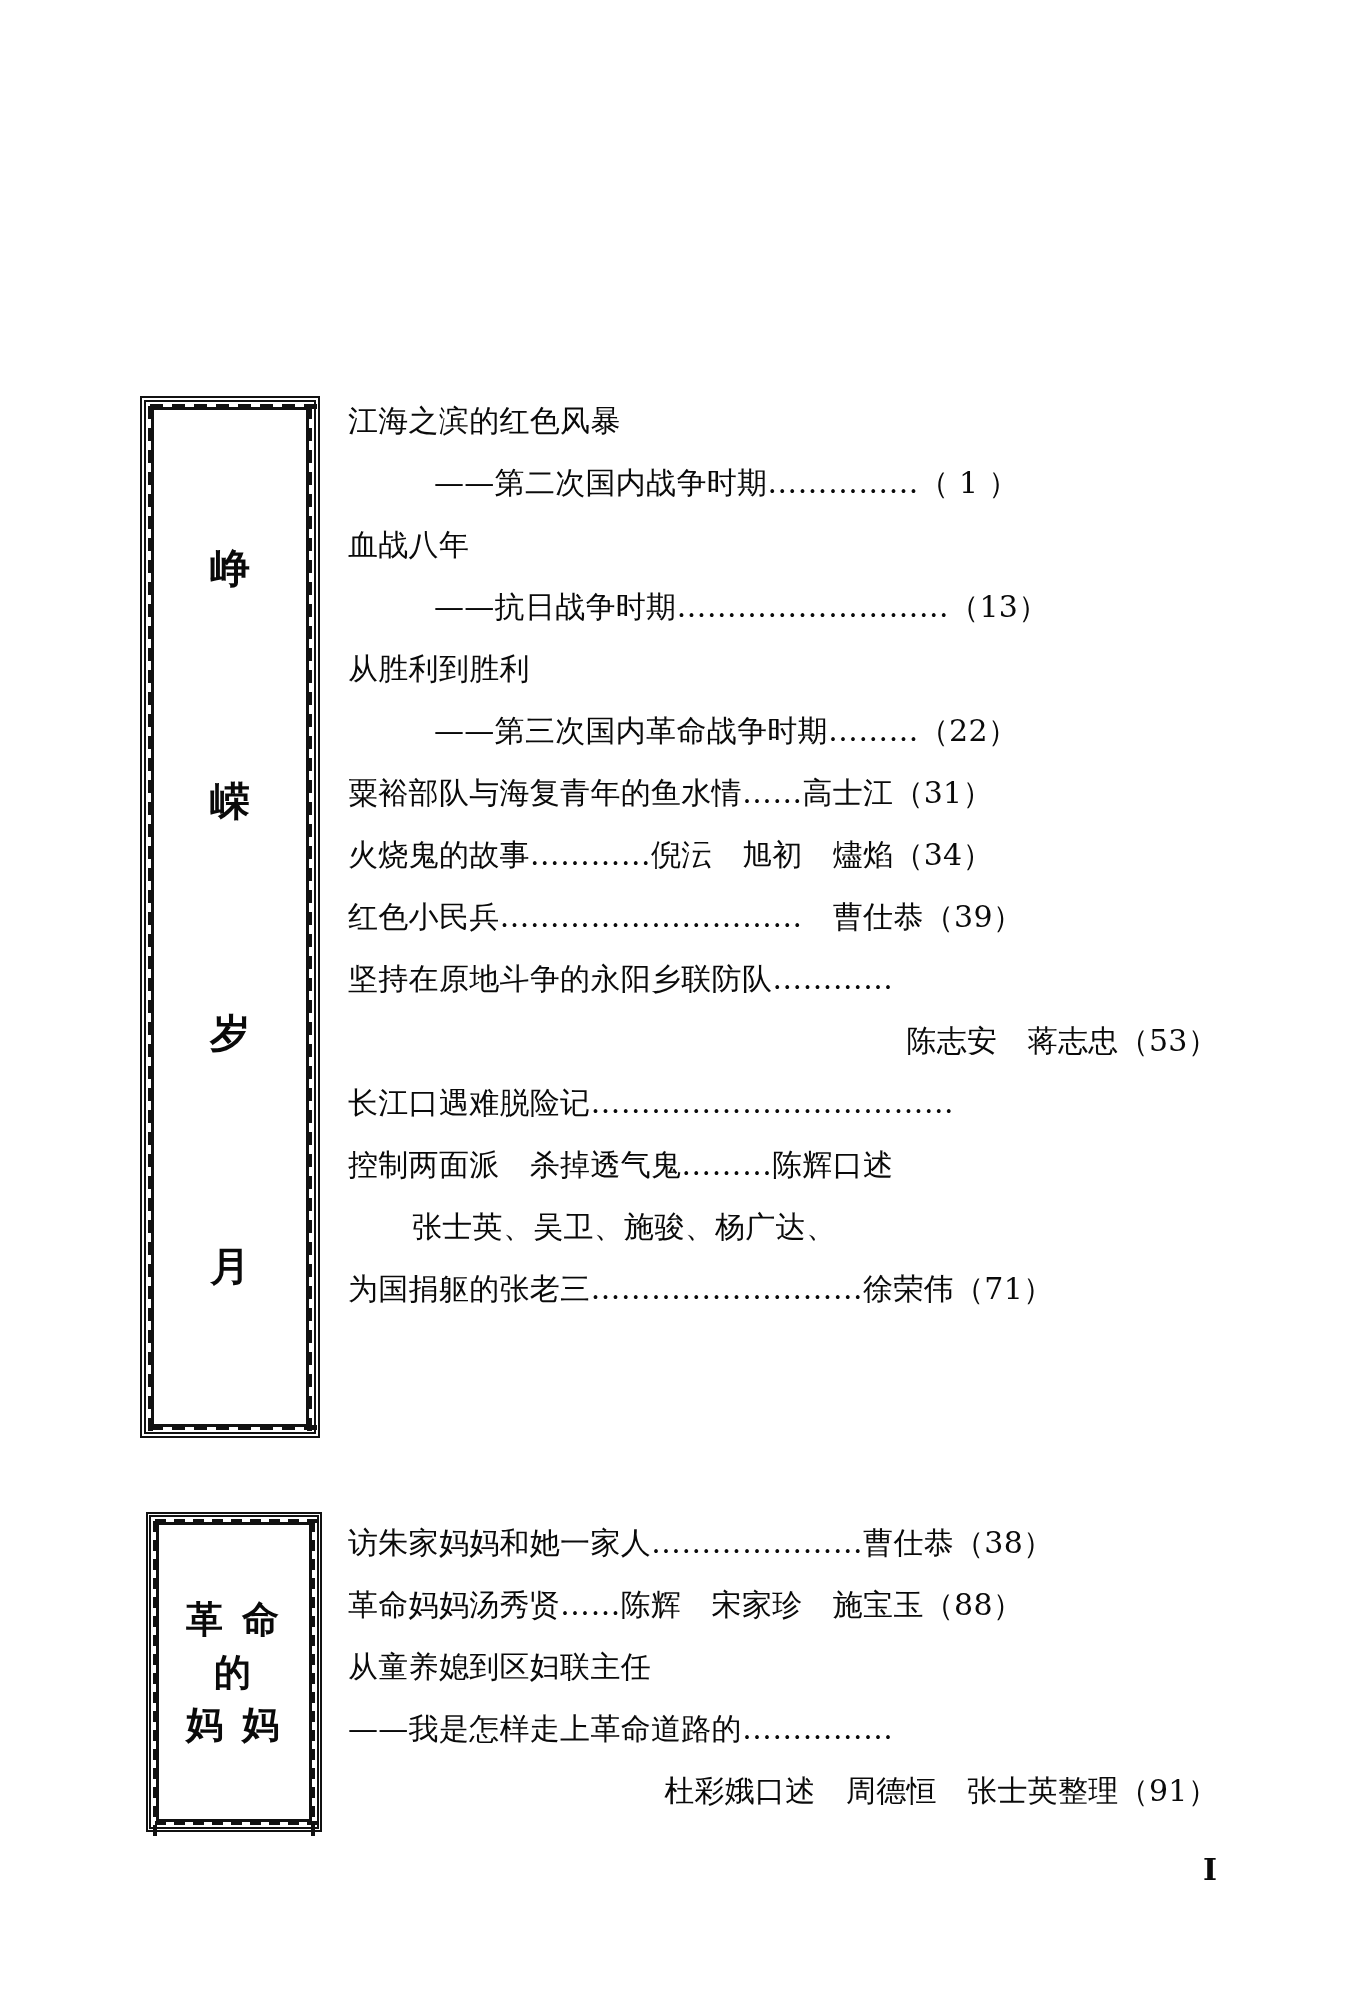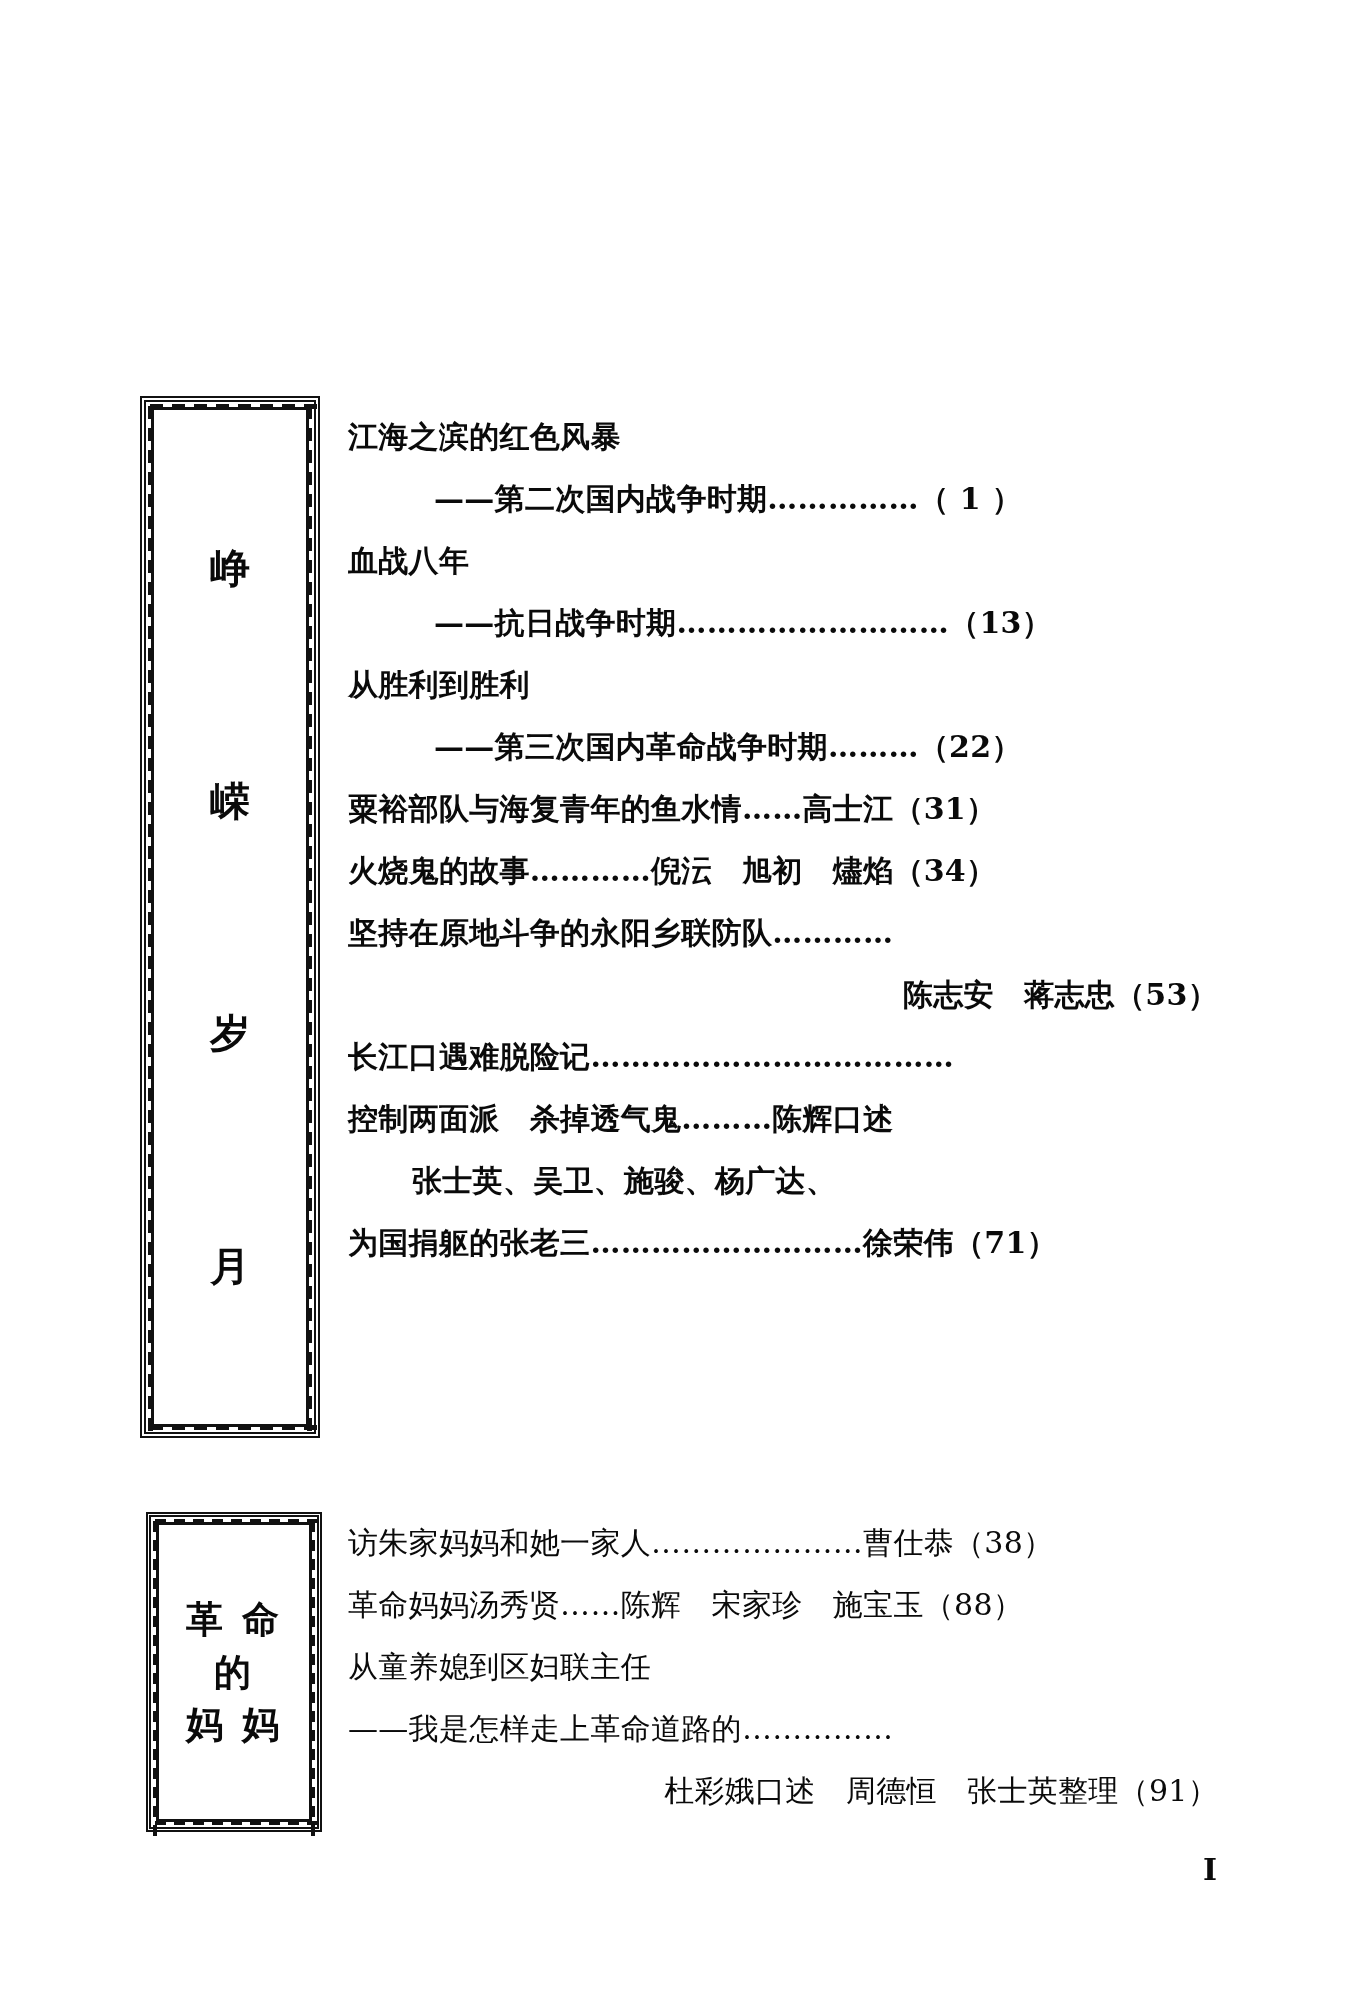"江海之滨的红色风暴" .entries { font-weight: bold -> none; top: 406px -> 390px }
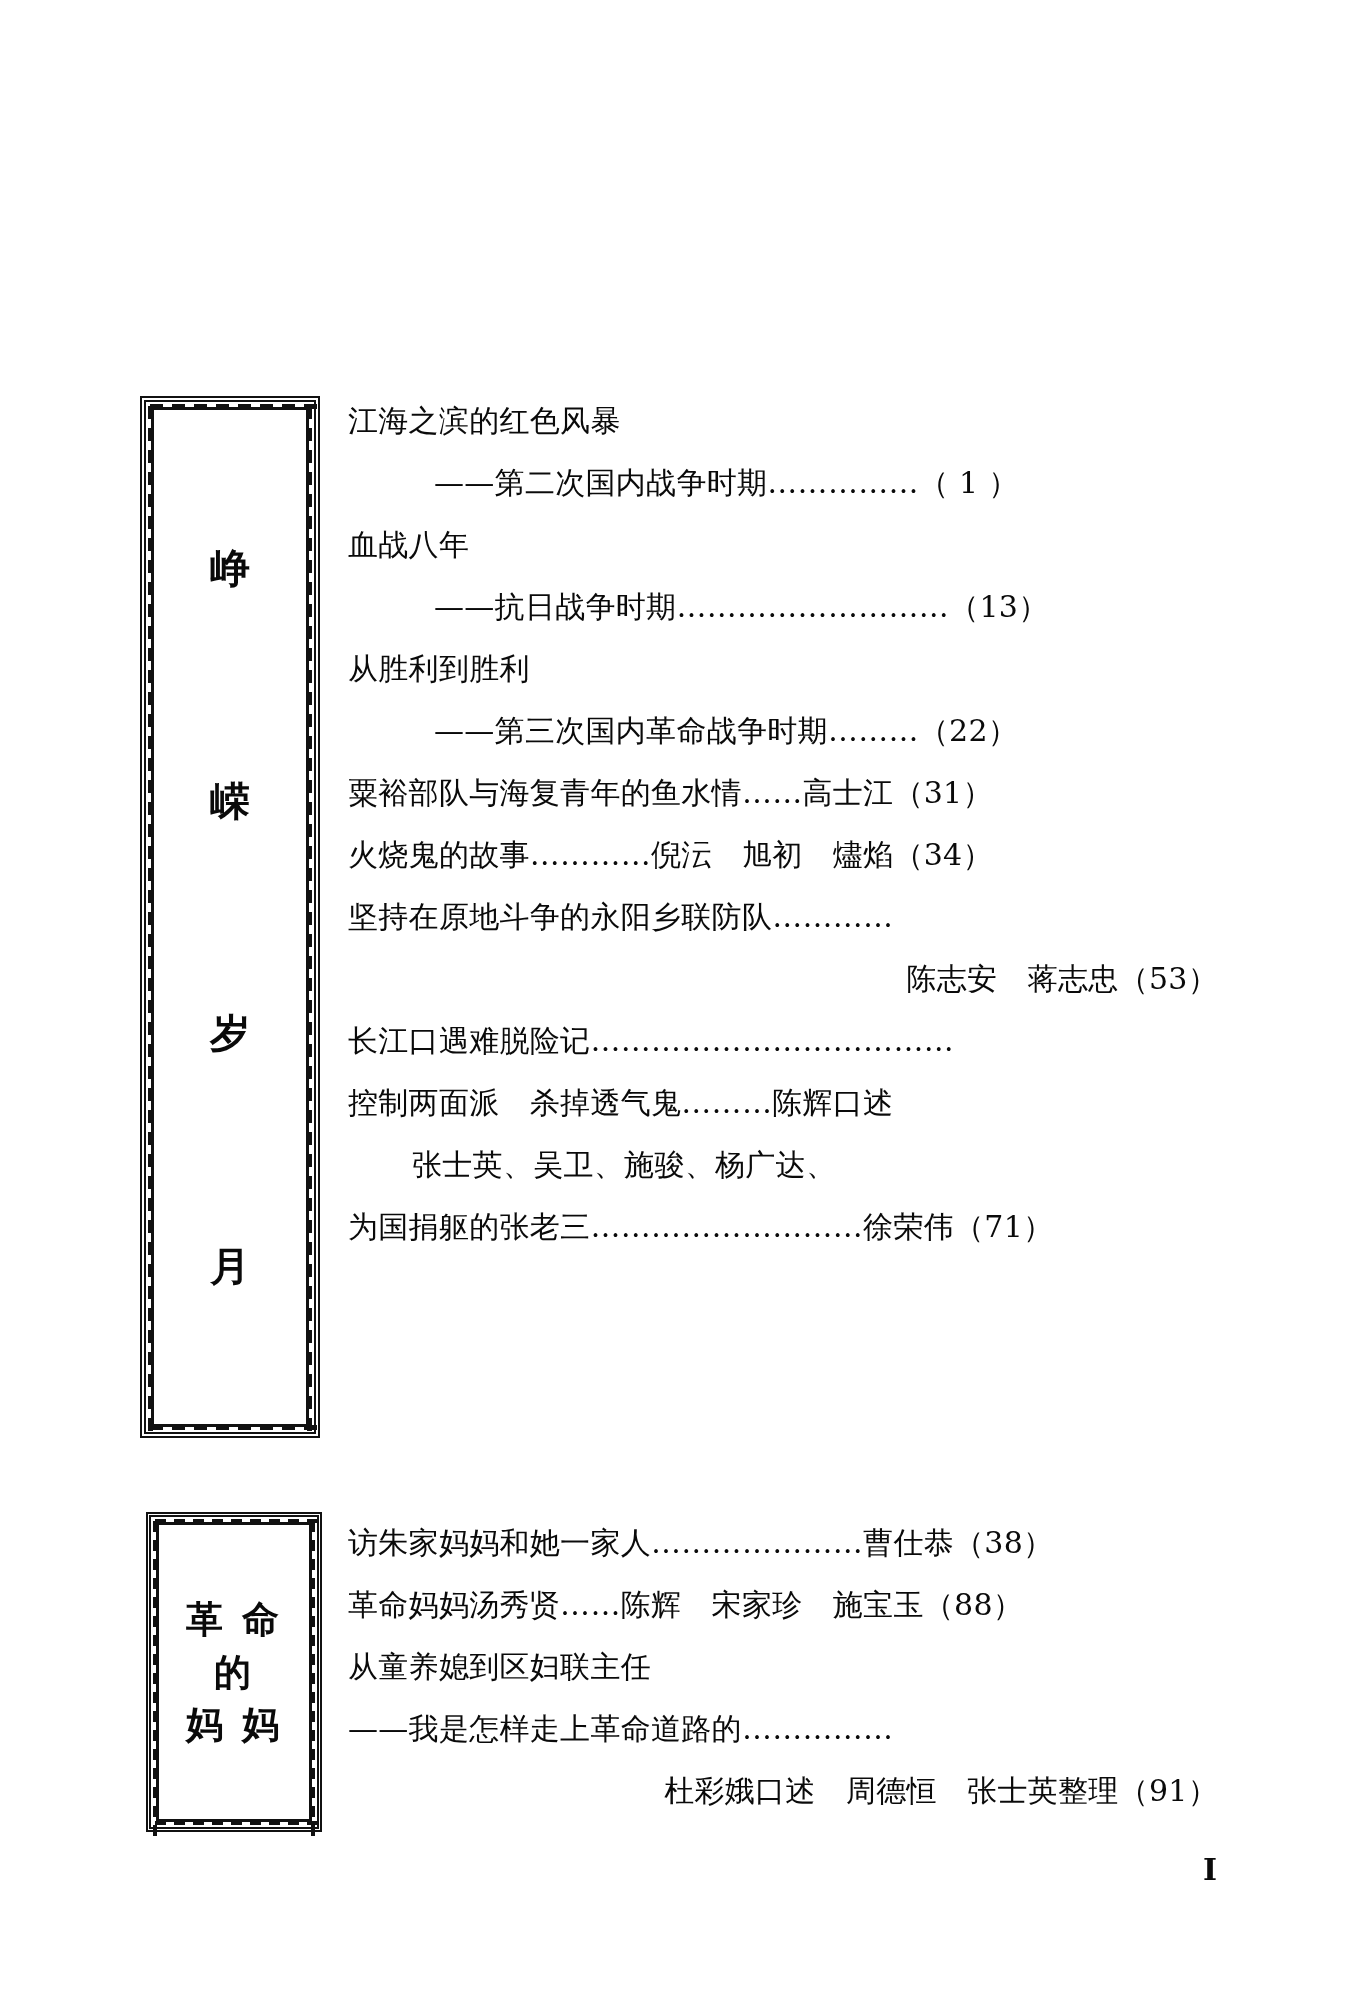"红色小民兵………………………… 曹仕恭（39）" div.entry-line { html: none -> <div>红色小民兵………………………… 曹仕恭（39）</div> }
